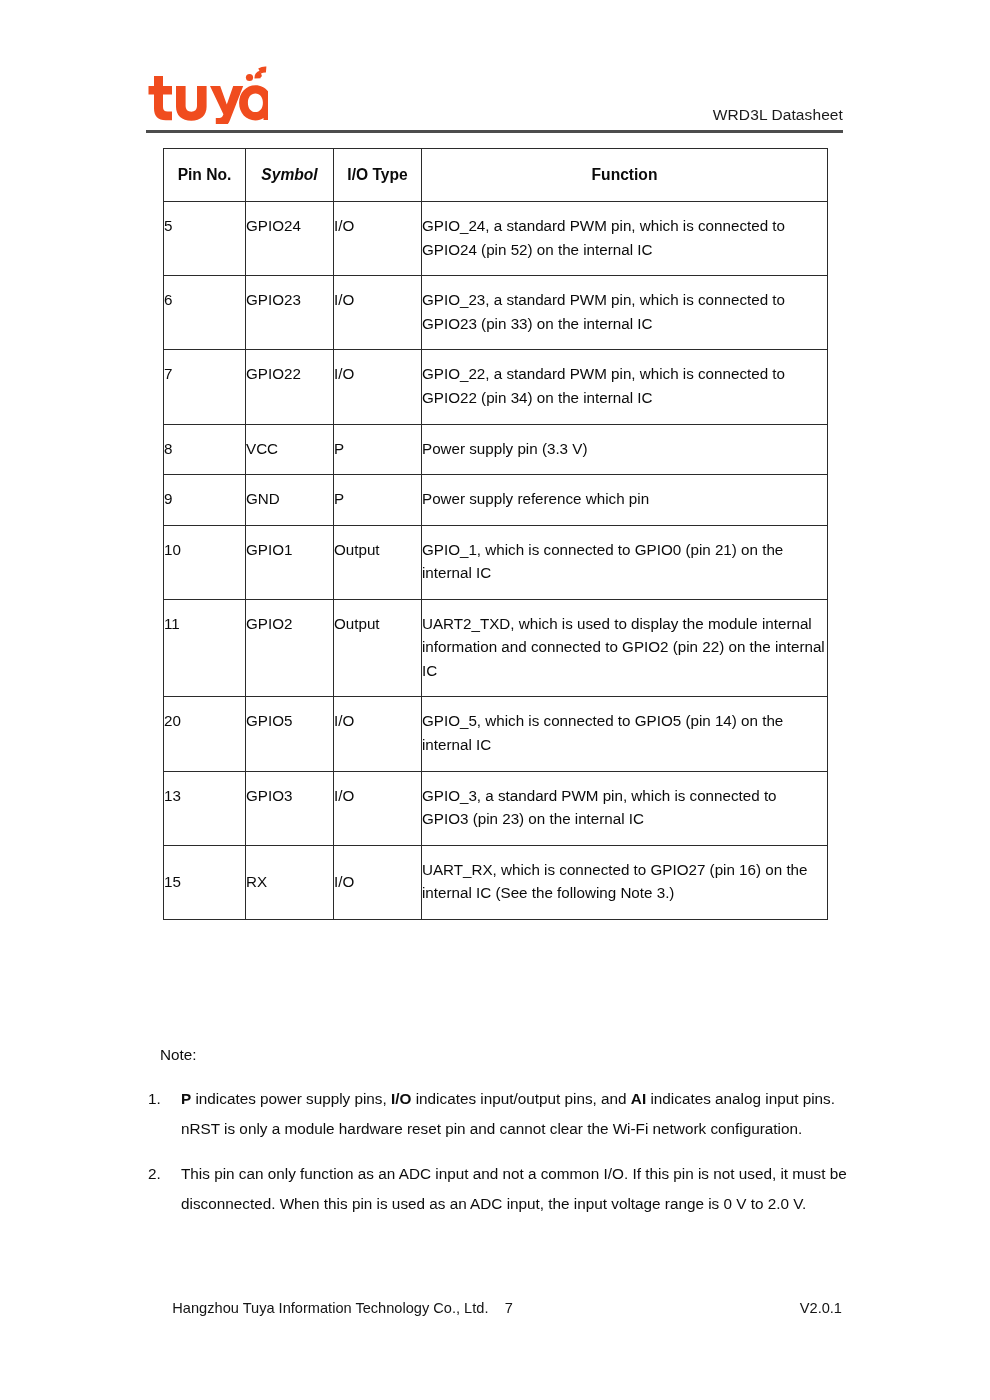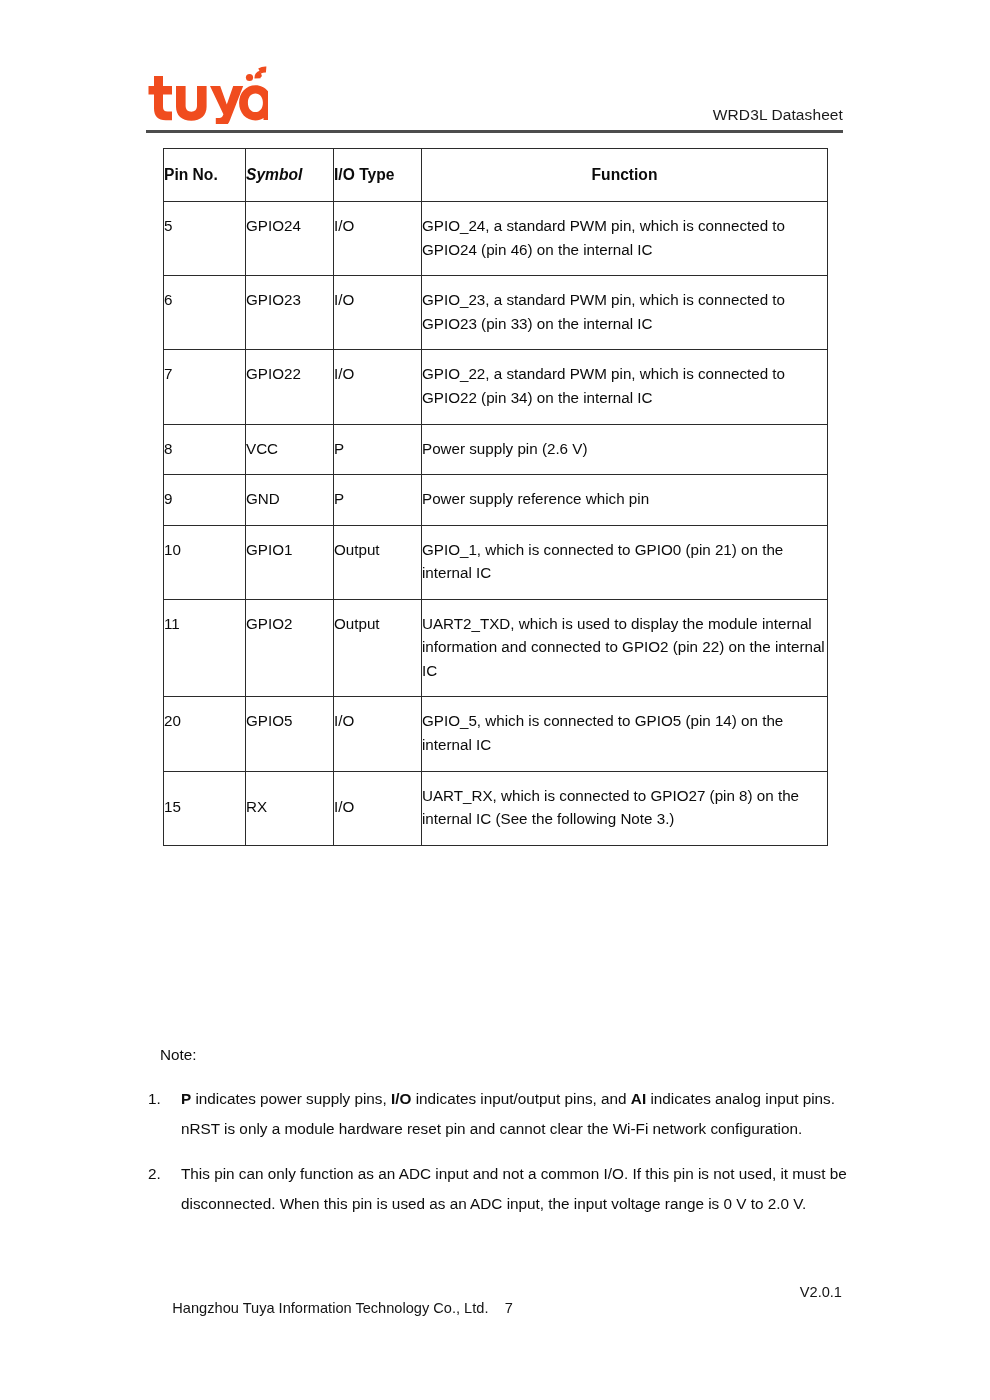"Pin No." .pin-table thead th { text-align: left -> center }
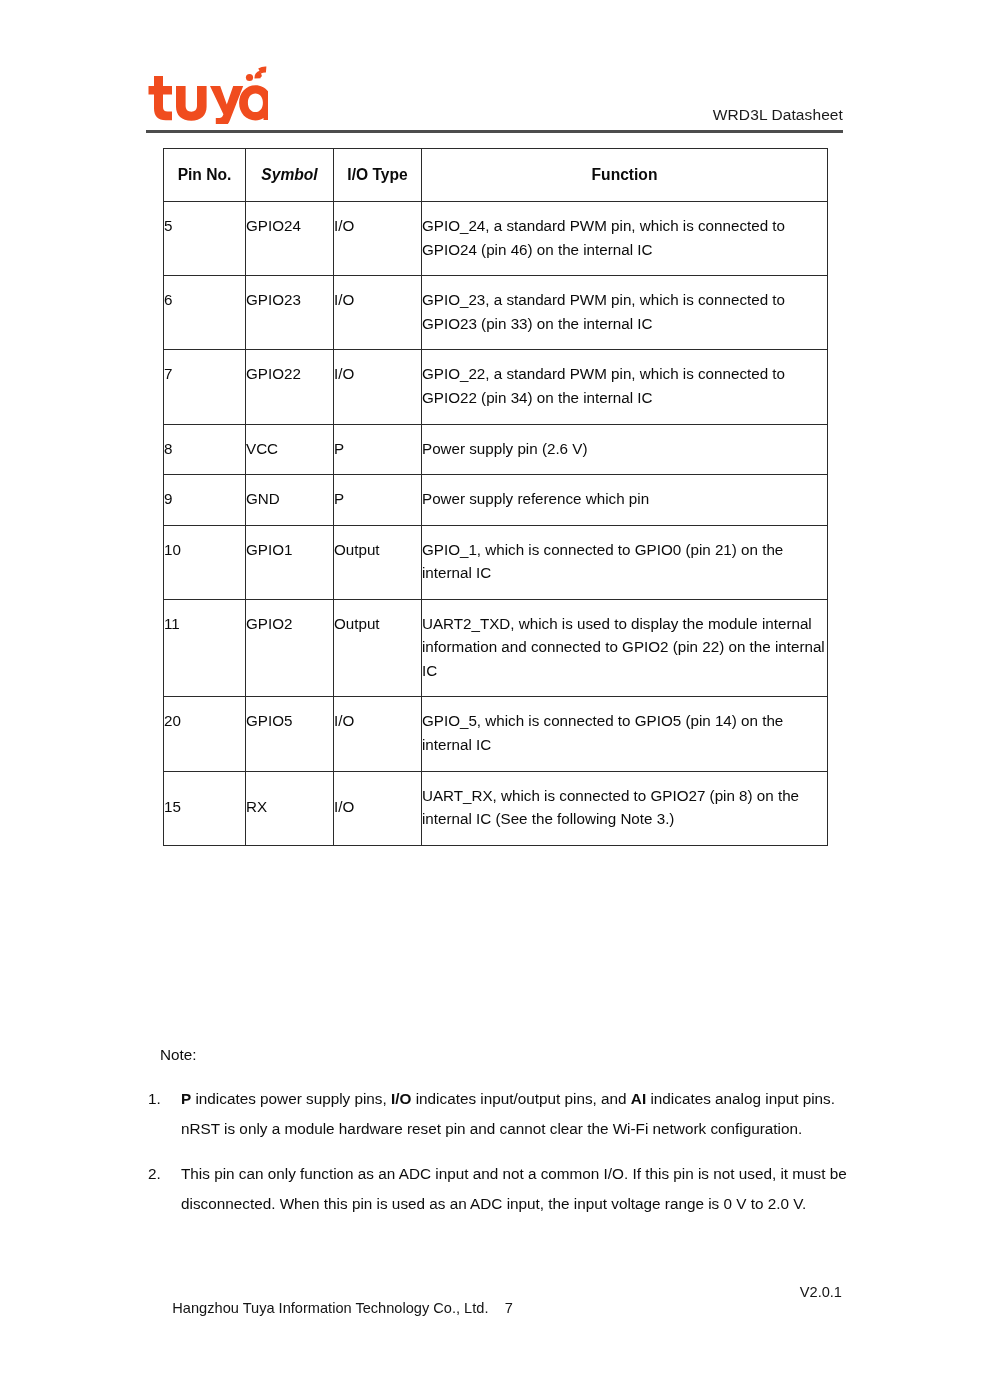"GPIO_24, a standard PWM pin," td.cell-fn { text: 46 -> 52 }
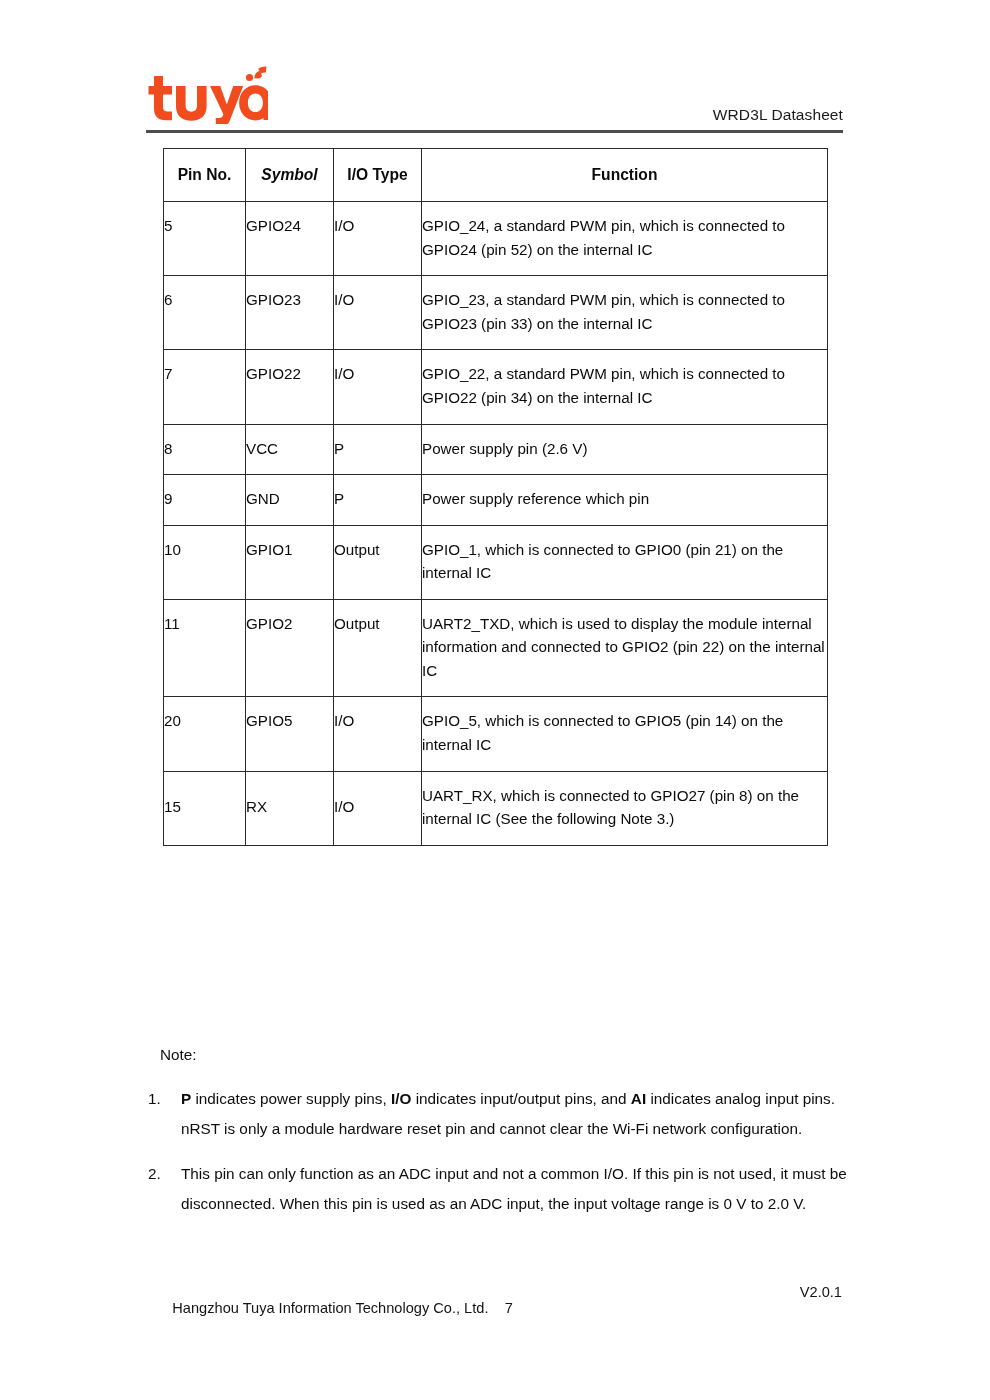"Power supply pin (2.6 V)" td.cell-fn { text: 2.6 -> 3.3 }
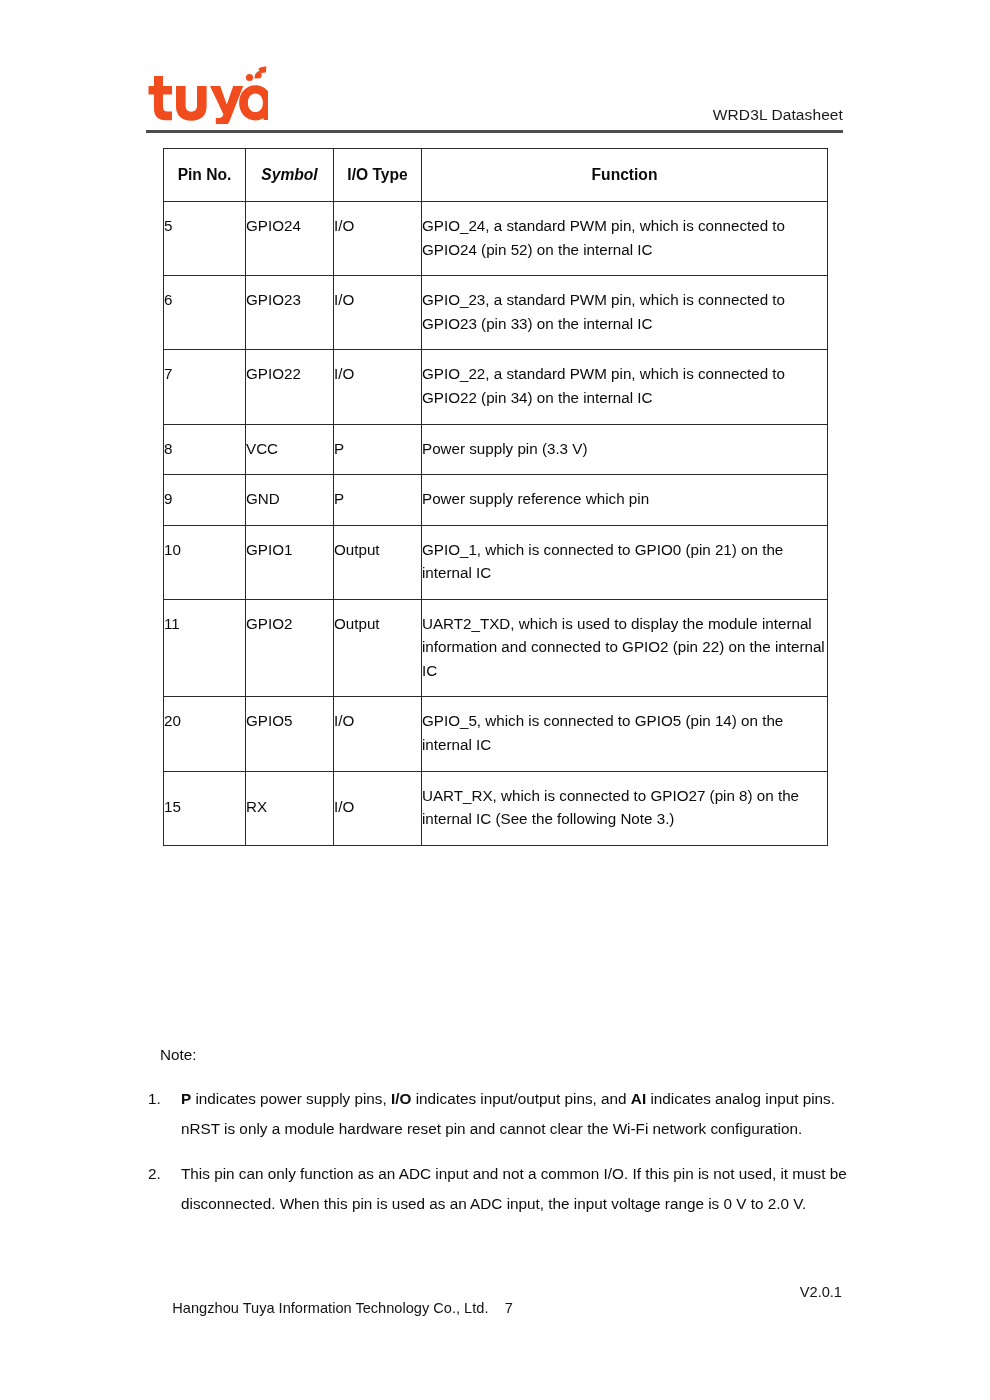"13" tr { html: none -> <tr> <td>13</td> <td>GPIO3</td> <td>I/O</td> <td>GPIO_3, a standard PWM pin, which is connected to GPIO3 (pin 23) on the internal IC</td> </tr> }
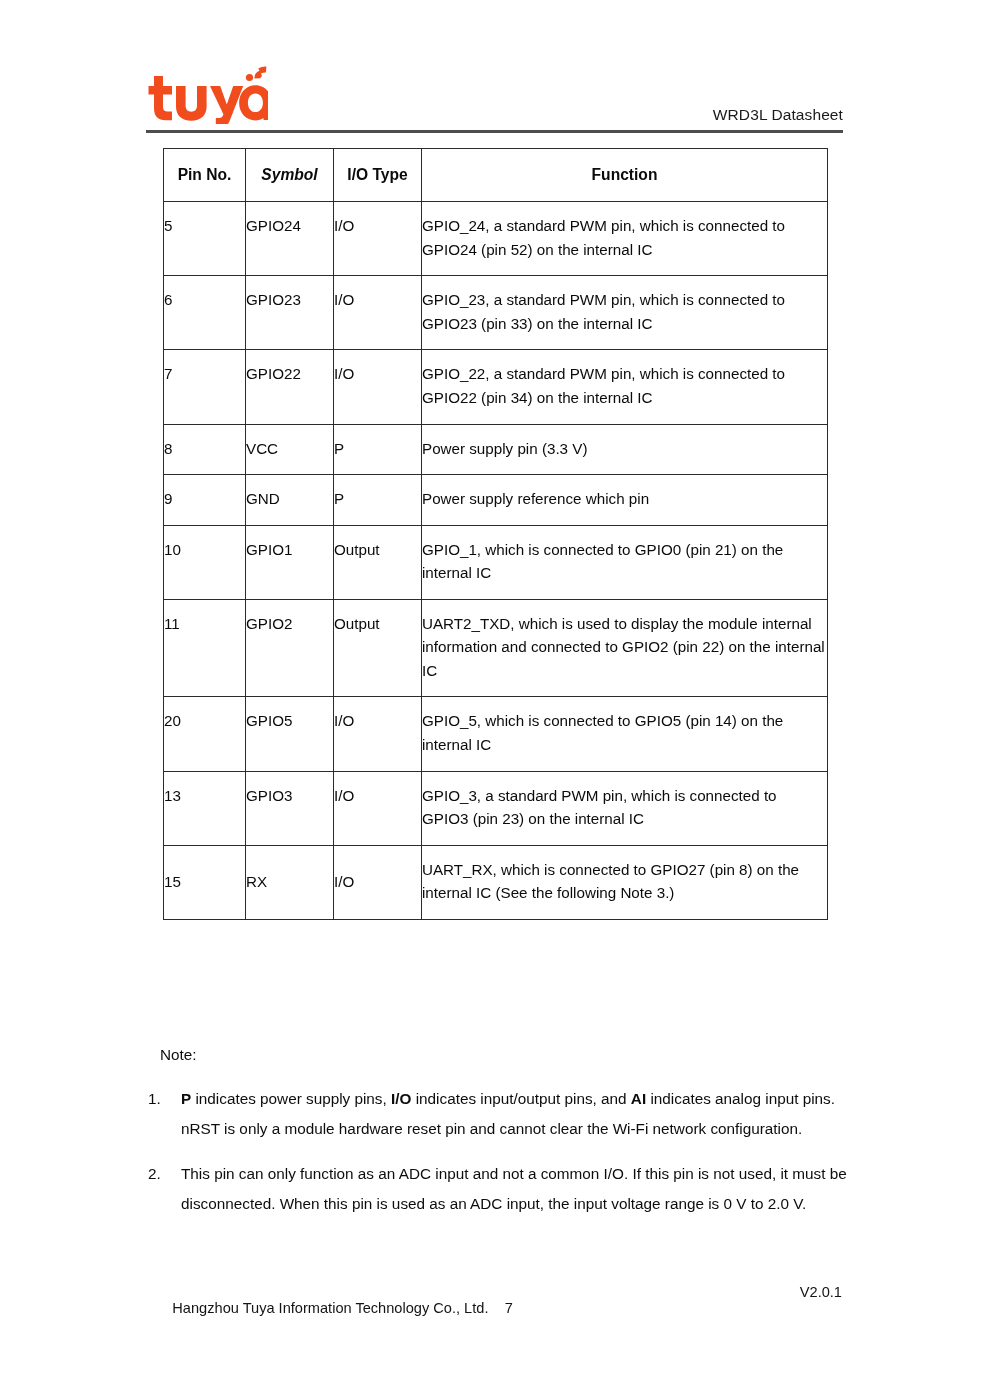"UART_RX, which is connected to" td.cell-fn { text: 8 -> 16 }
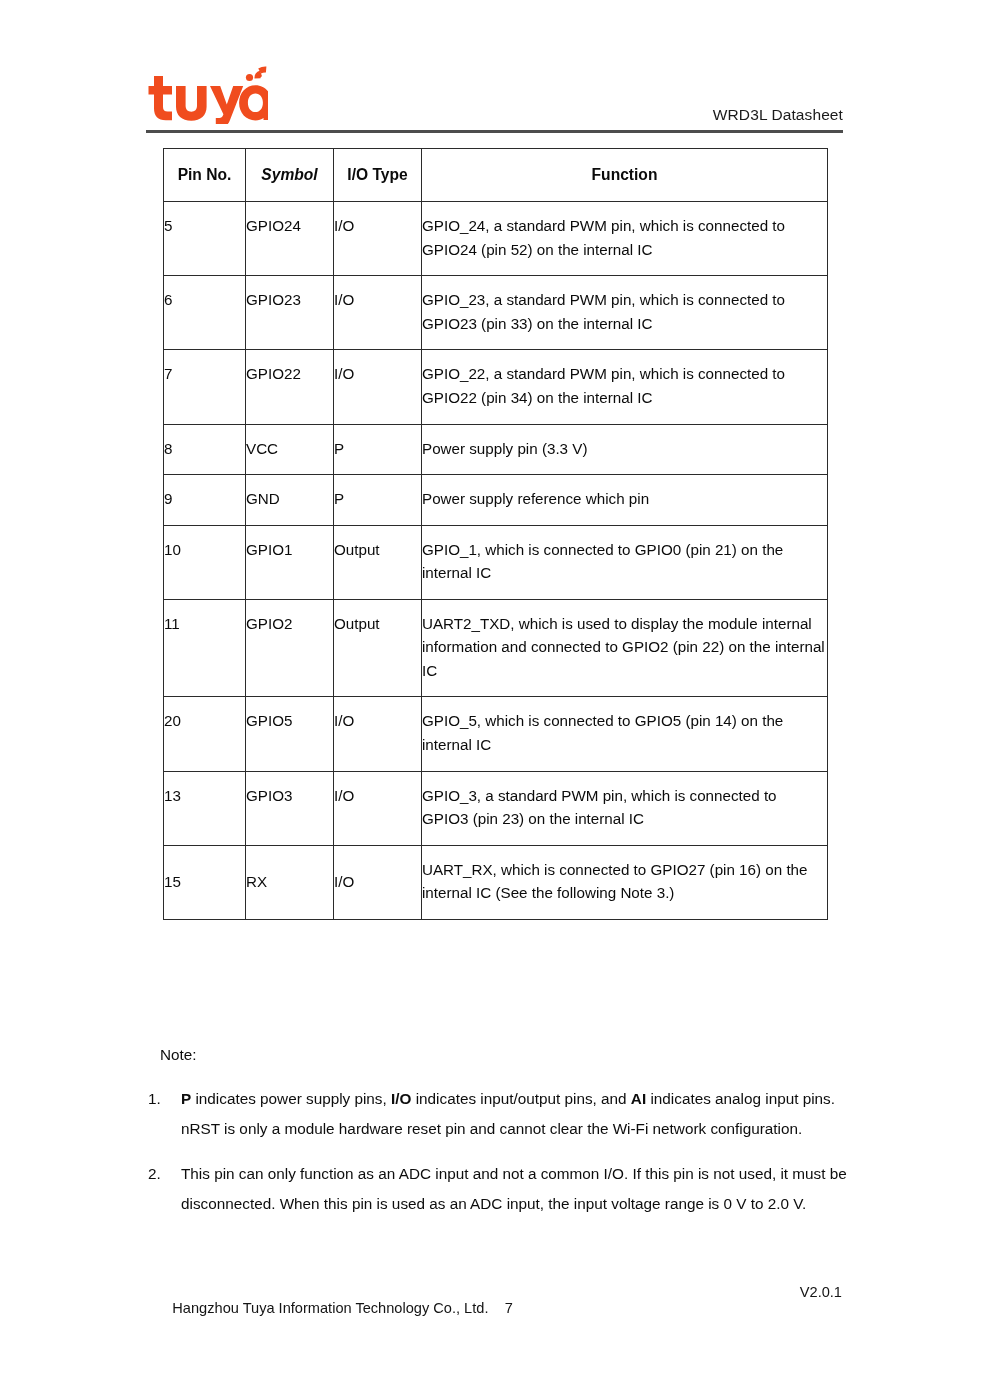"V2.0.1" .footer-right { top: 0 -> 16px }
